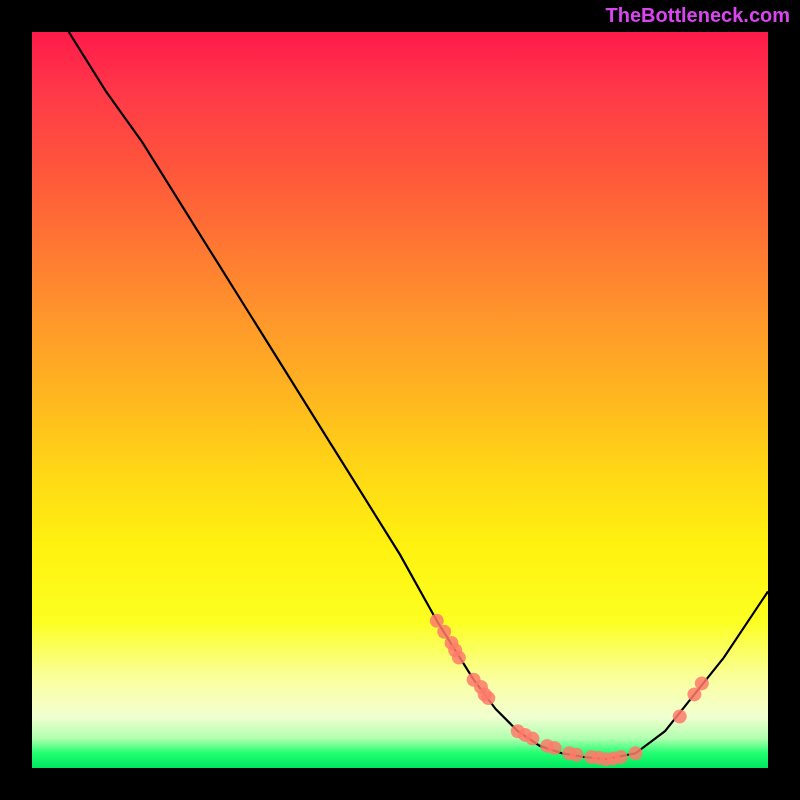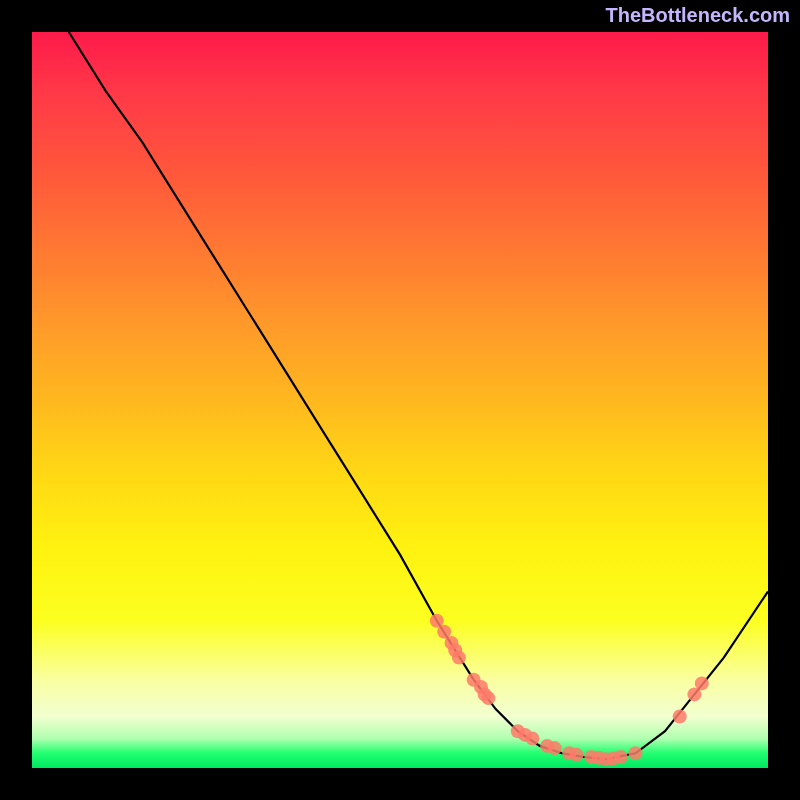"TheBottleneck.com" .watermark { color: #c4b5fd -> #d946ef }
